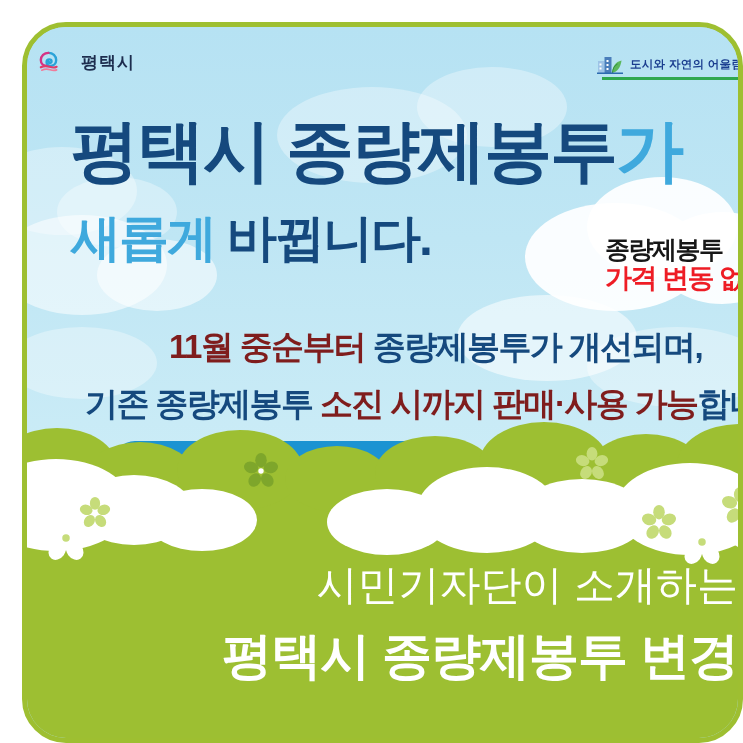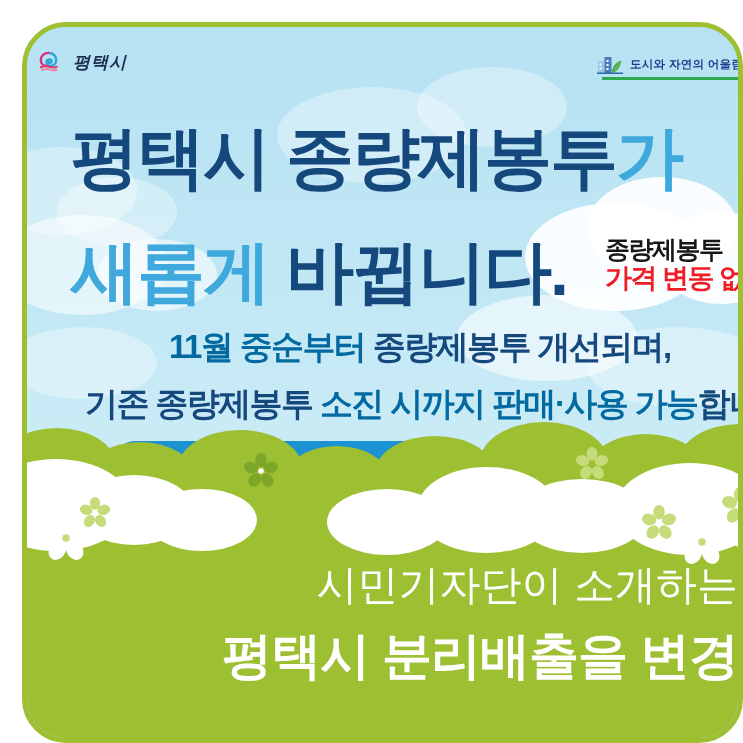"평택시" .city-logo { font-style: italic -> none; gap: 13px -> 21px }
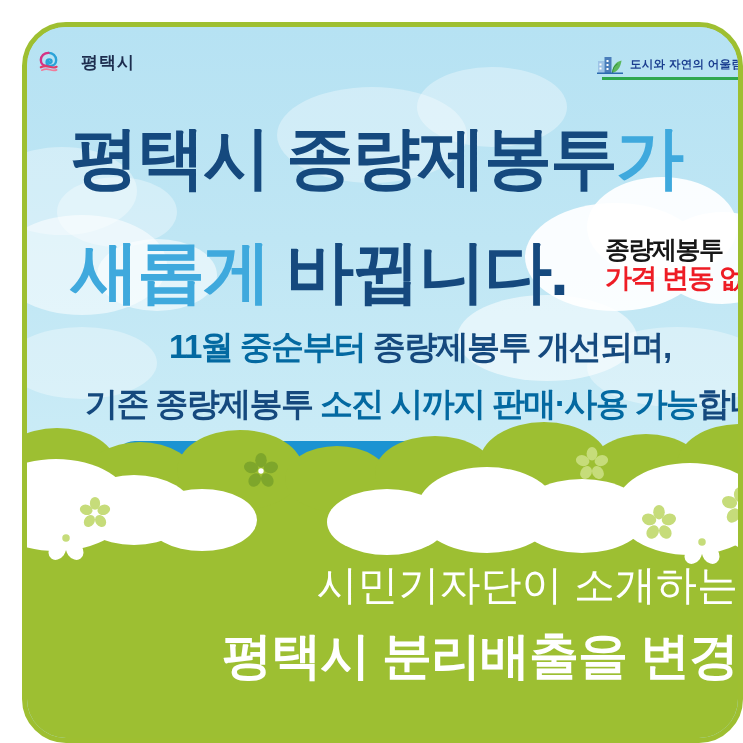"평택시 종량제봉투가" .headline-1 { top: 96px -> 89px }
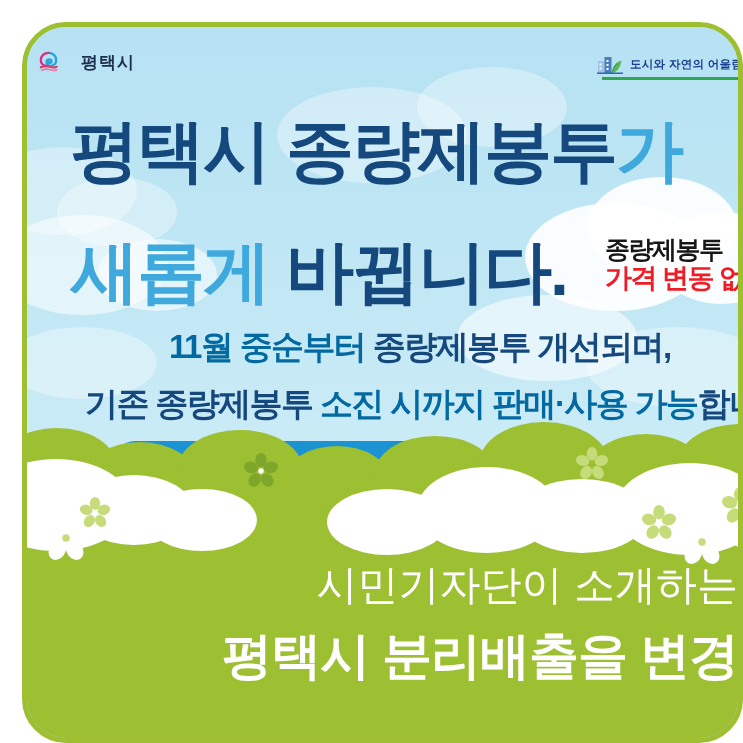"새롭게 바뀝니다." .headline-2 { font-size: 68px -> 50px; margin-top: 24px -> none }
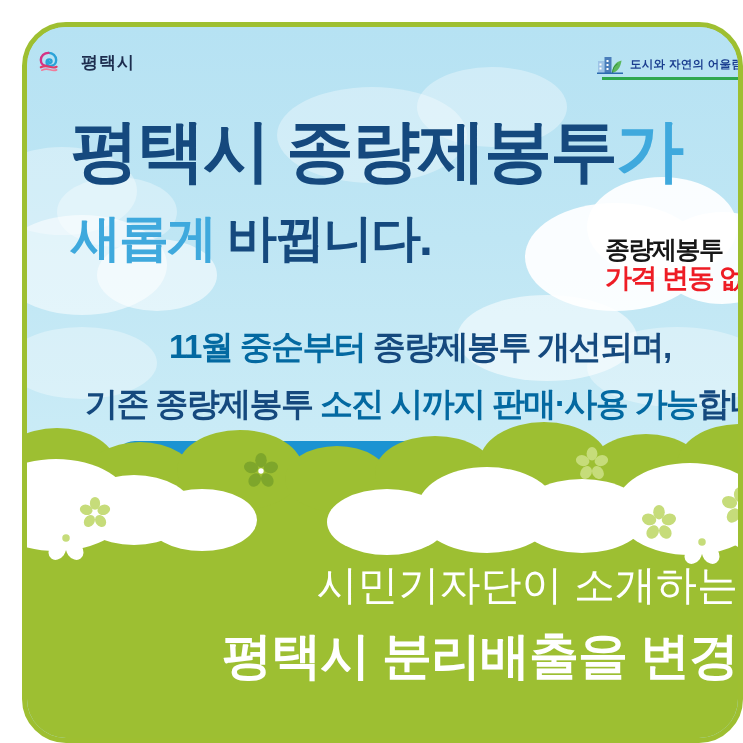"11월 중순부터" .pink { color: #0369a1 -> #7f1d1d }
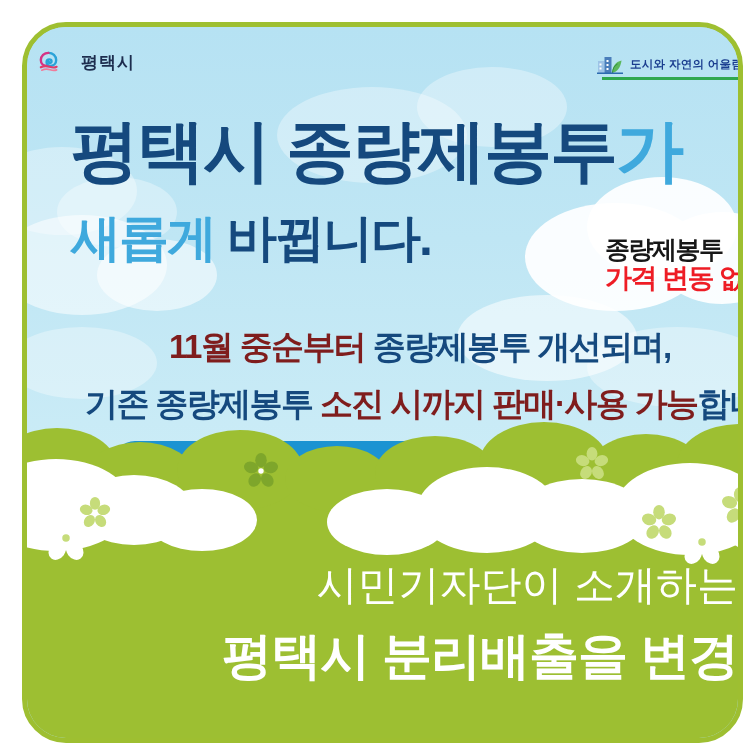"종량제봉투 개선되며," span.navy { text: 종량제봉투 -> 종량제봉투가 }
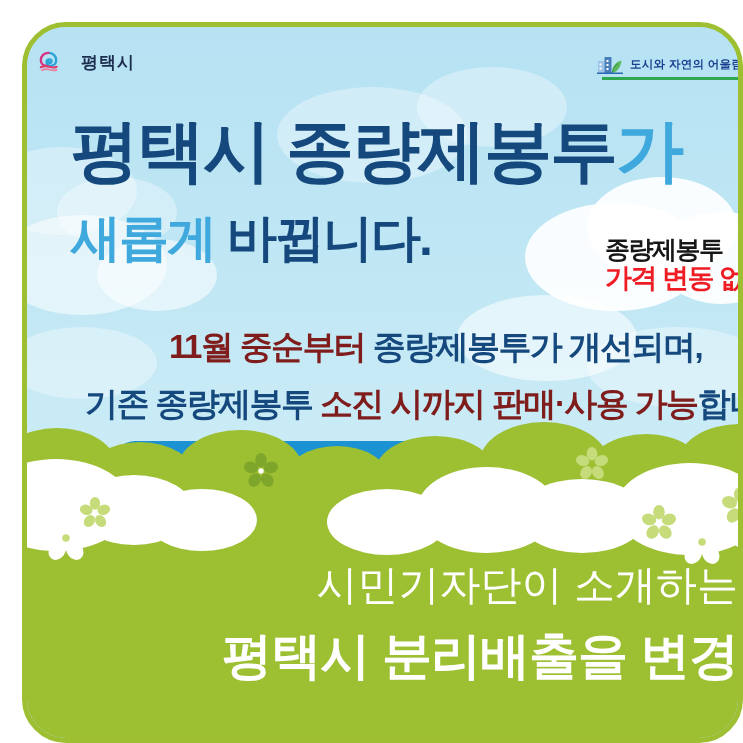"평택시 분리배출을 변경" div.bottom-title { text: 분리배출을 -> 종량제봉투 }
